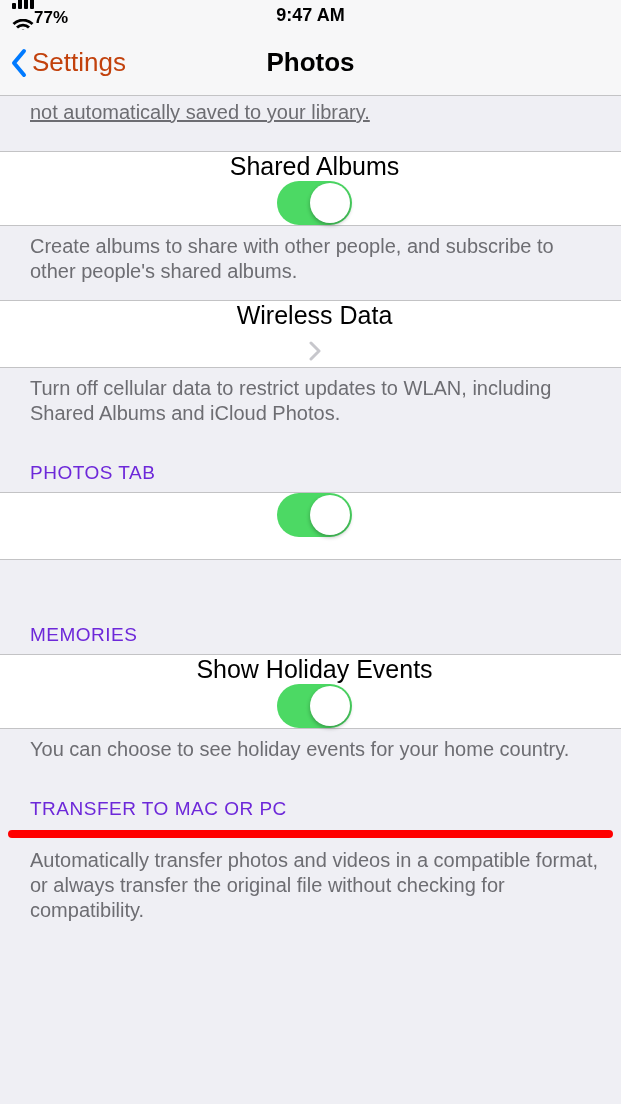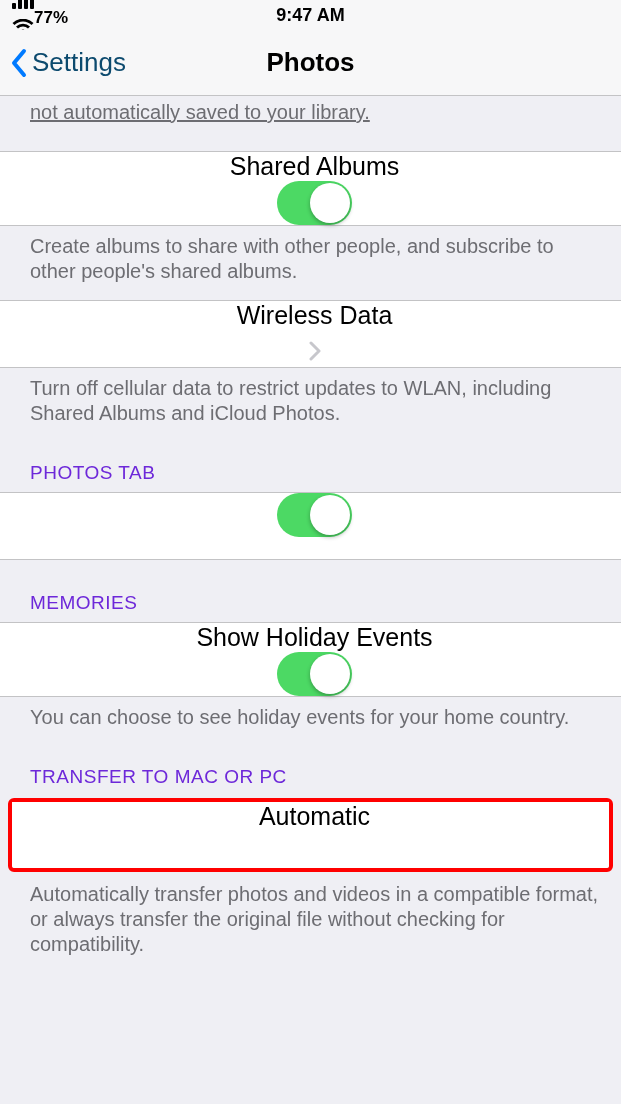"Settings" .back-button { color: #0c4a6e -> #c2410c }
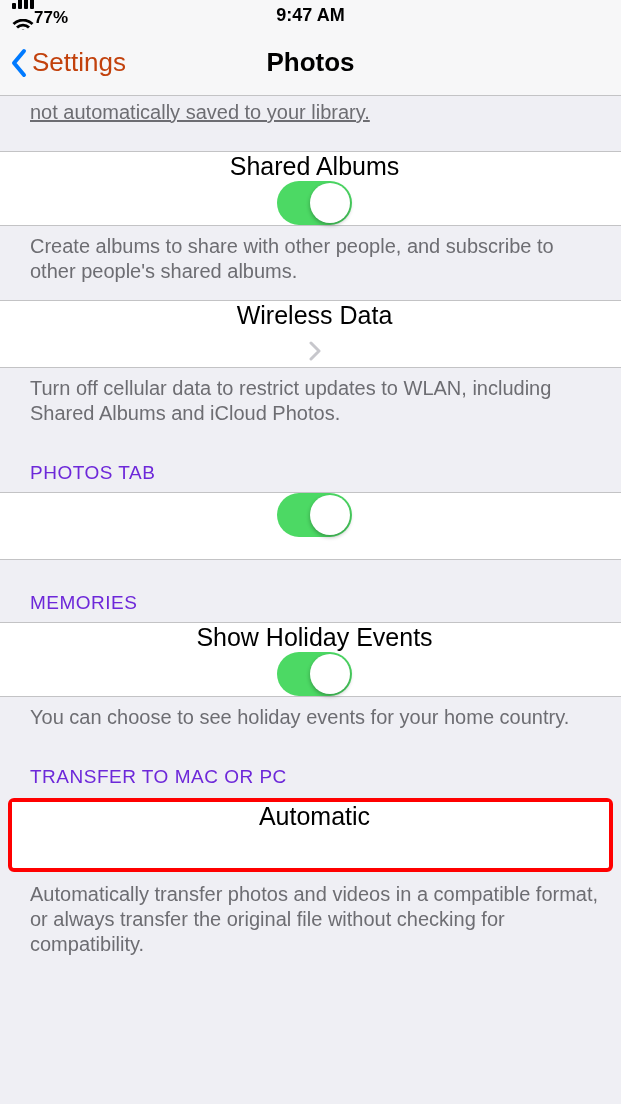"MEMORIES" div.section-header { padding-top: 32px -> 64px }
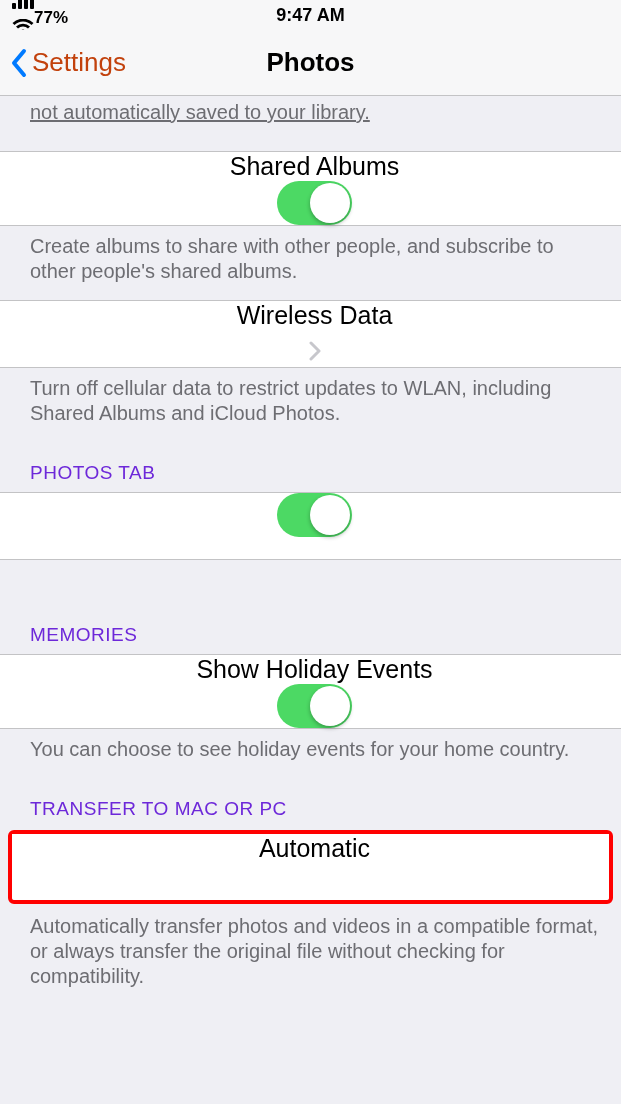"Automatic" div.cell { html: <div> <span>Automatic</span> </div> -> none }
